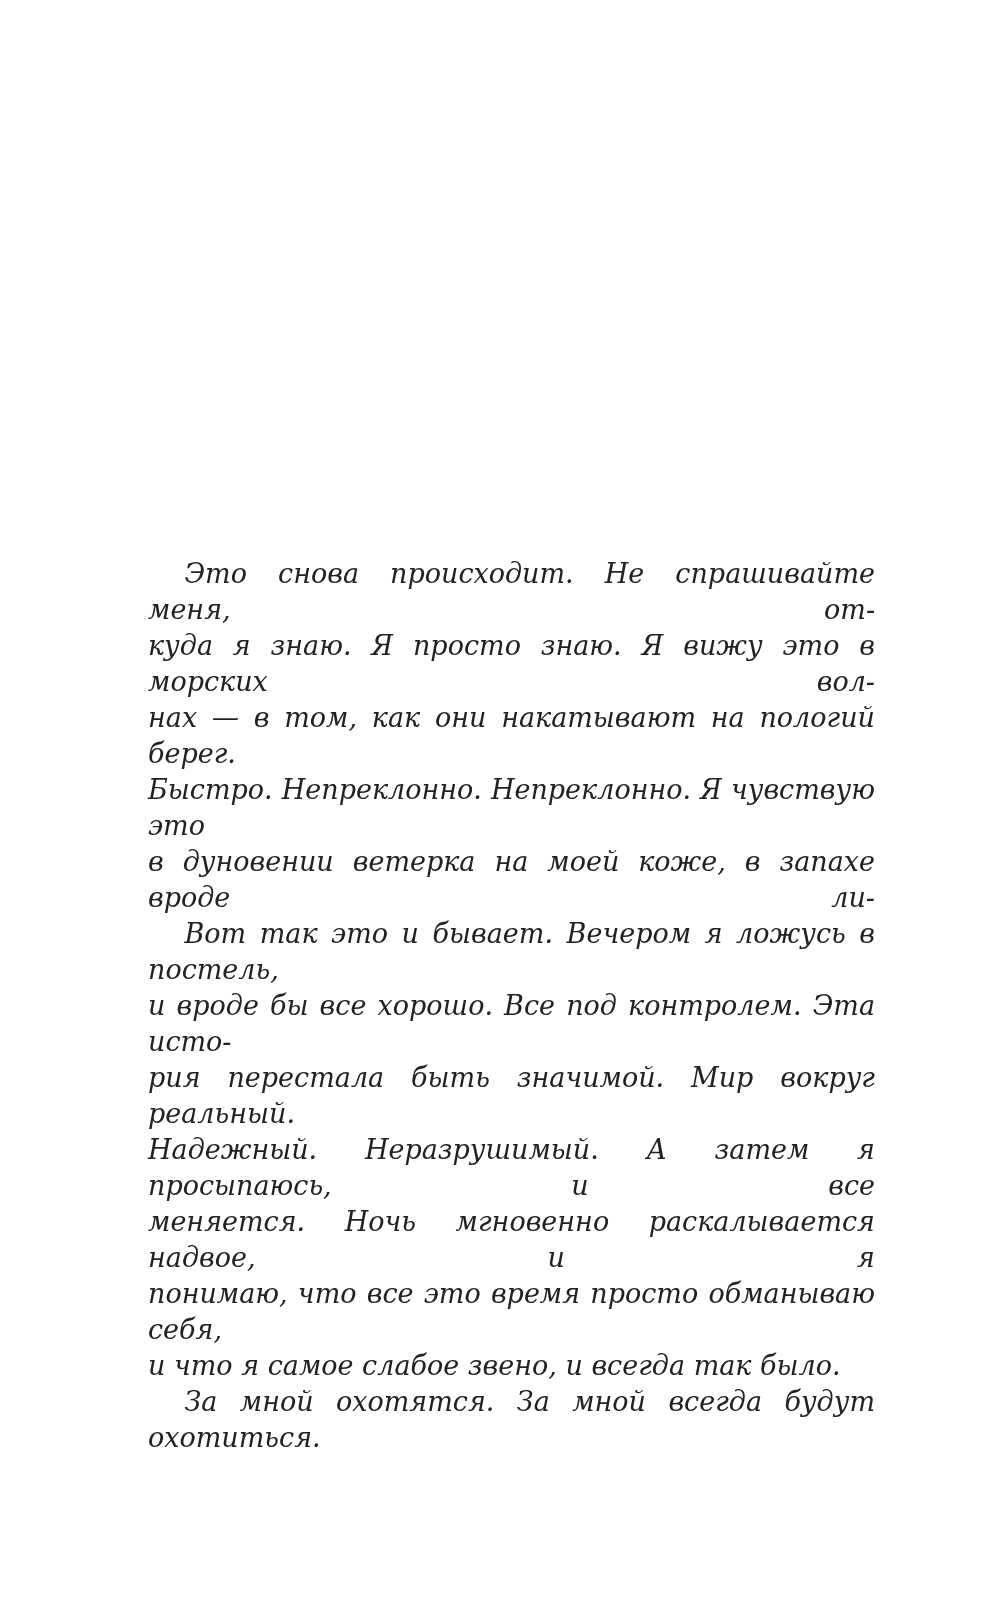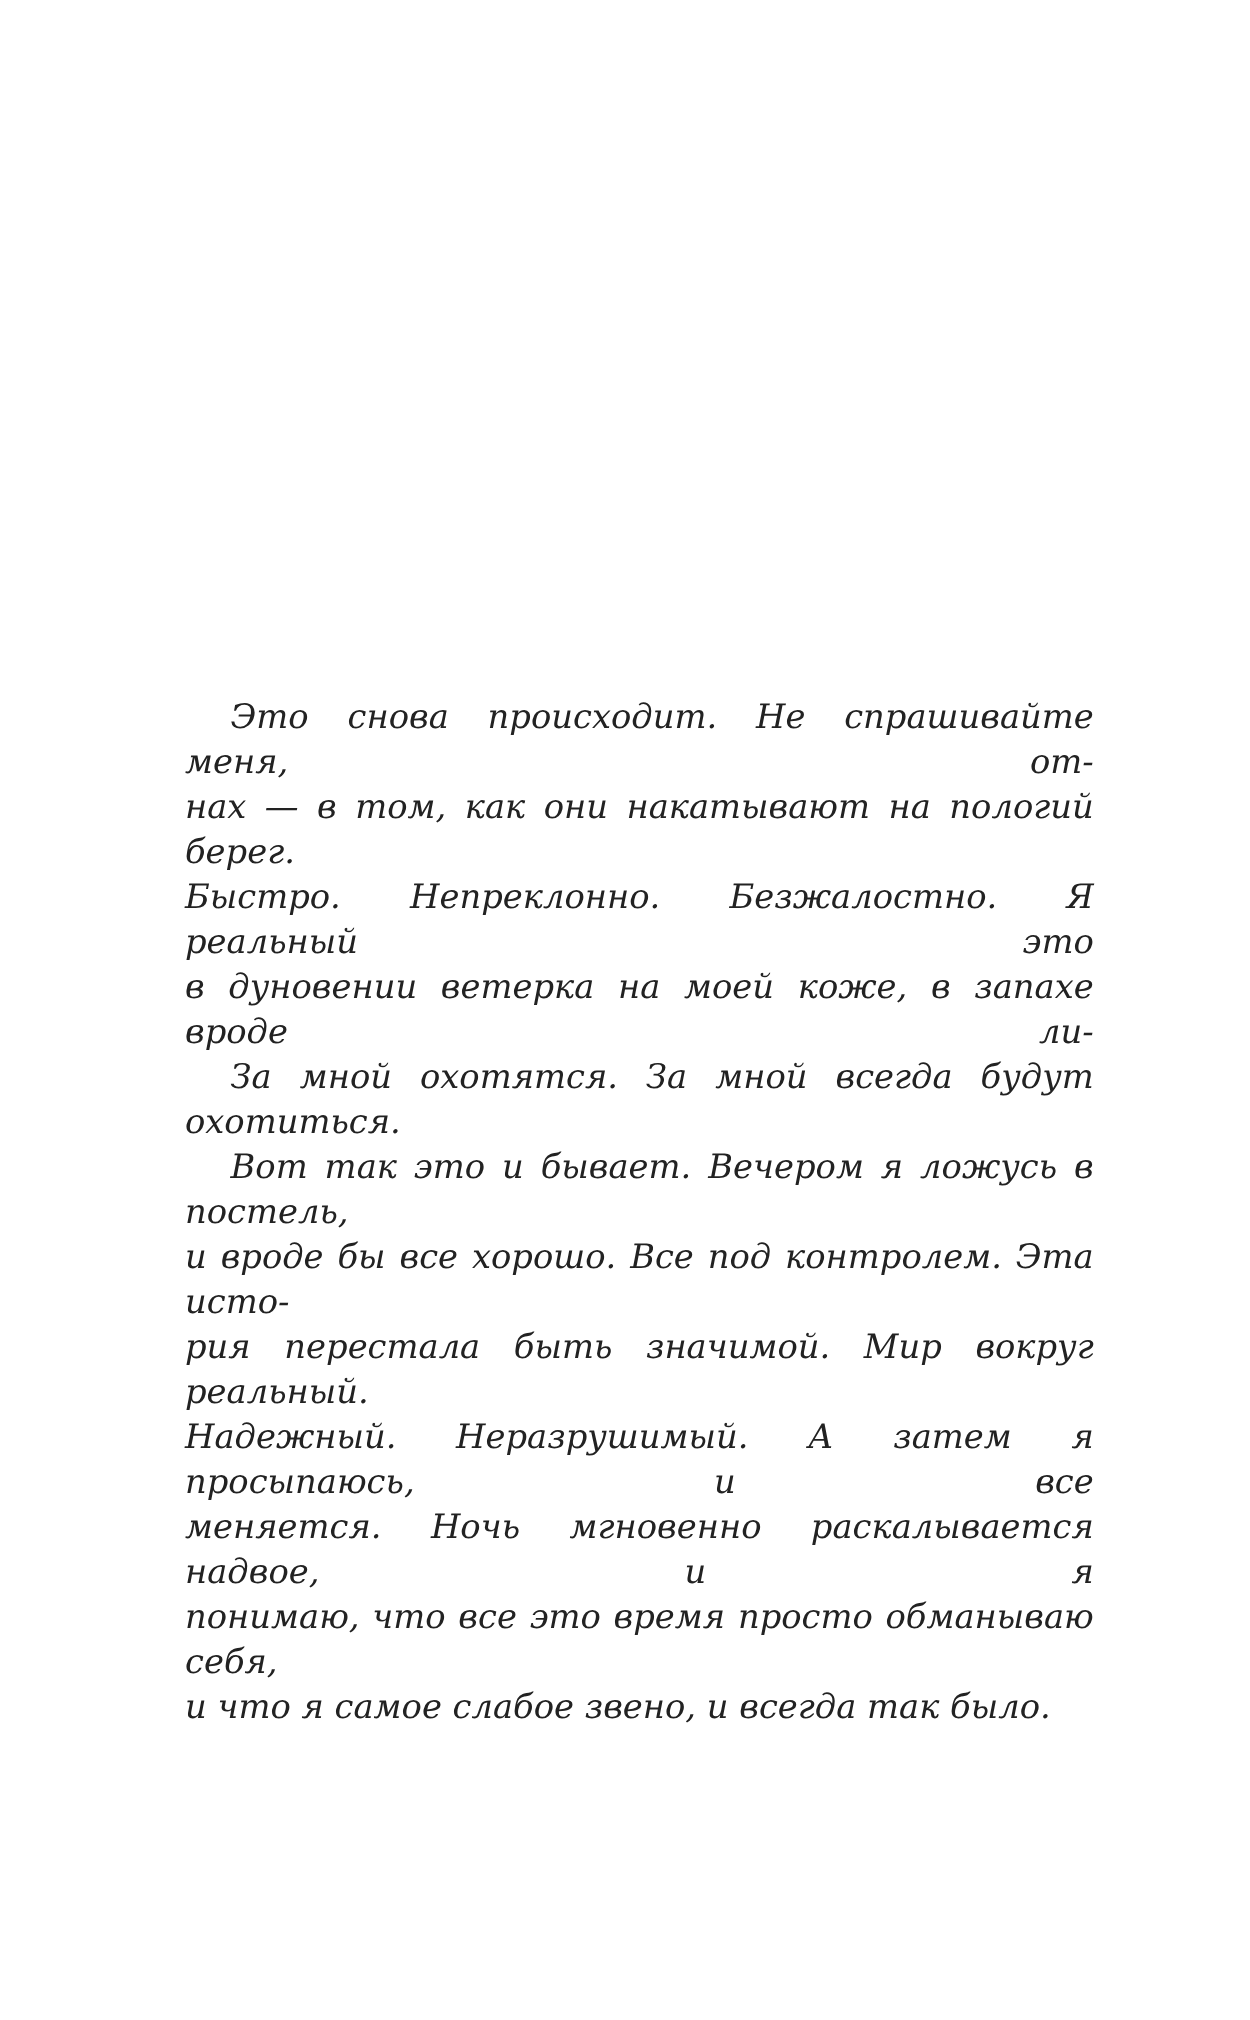"куда я знаю. Я просто" div.line { html: none -> <div>куда я знаю. Я просто знаю. Я вижу это в морских вол-</div> }
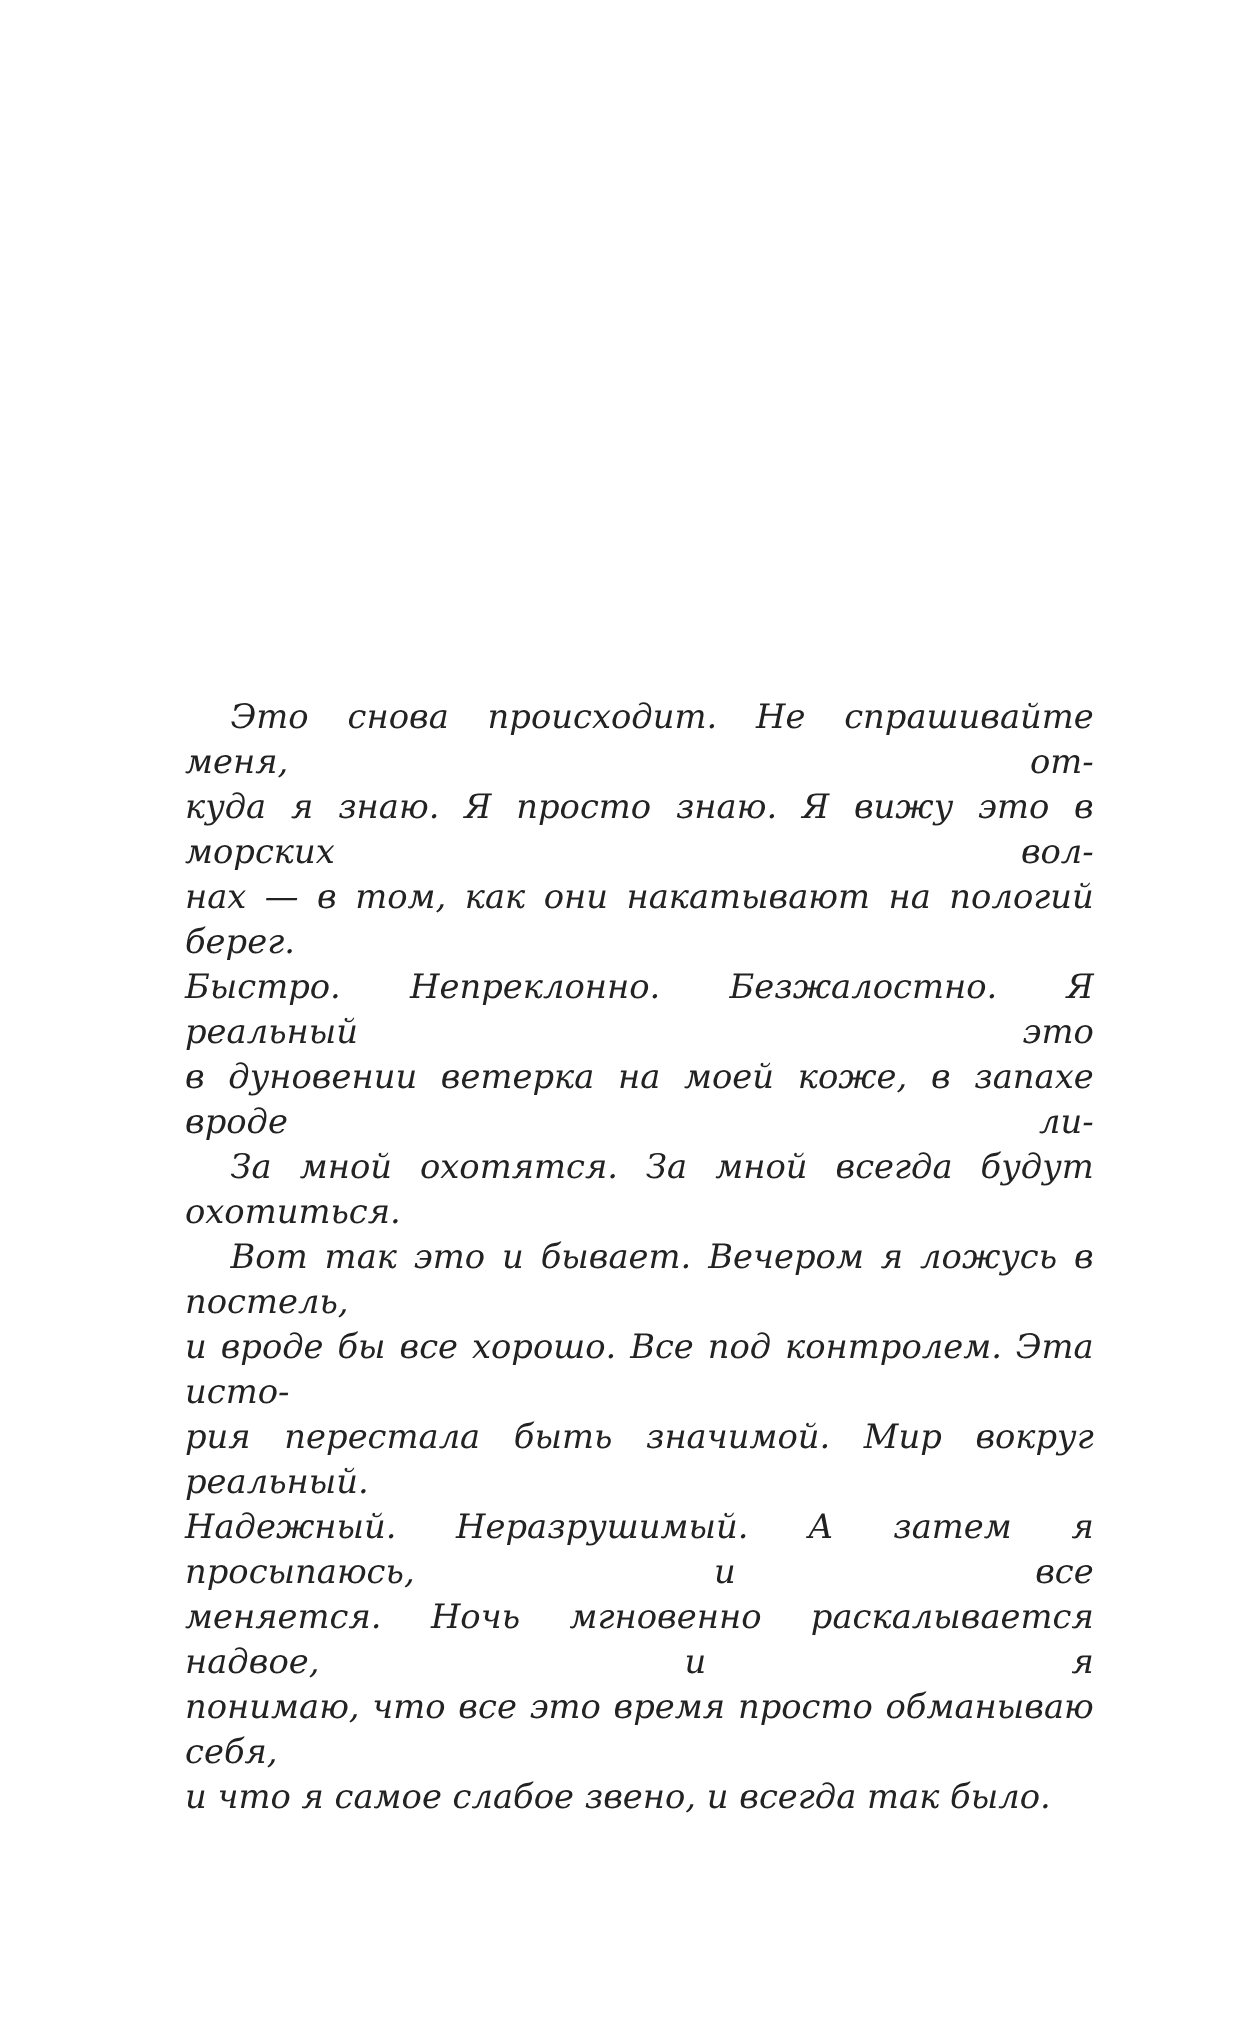"Быстро. Непреклонно. Безжалостно. Я" div.line { text: Безжалостно. Я реальный -> Непреклонно. Я чувствую }
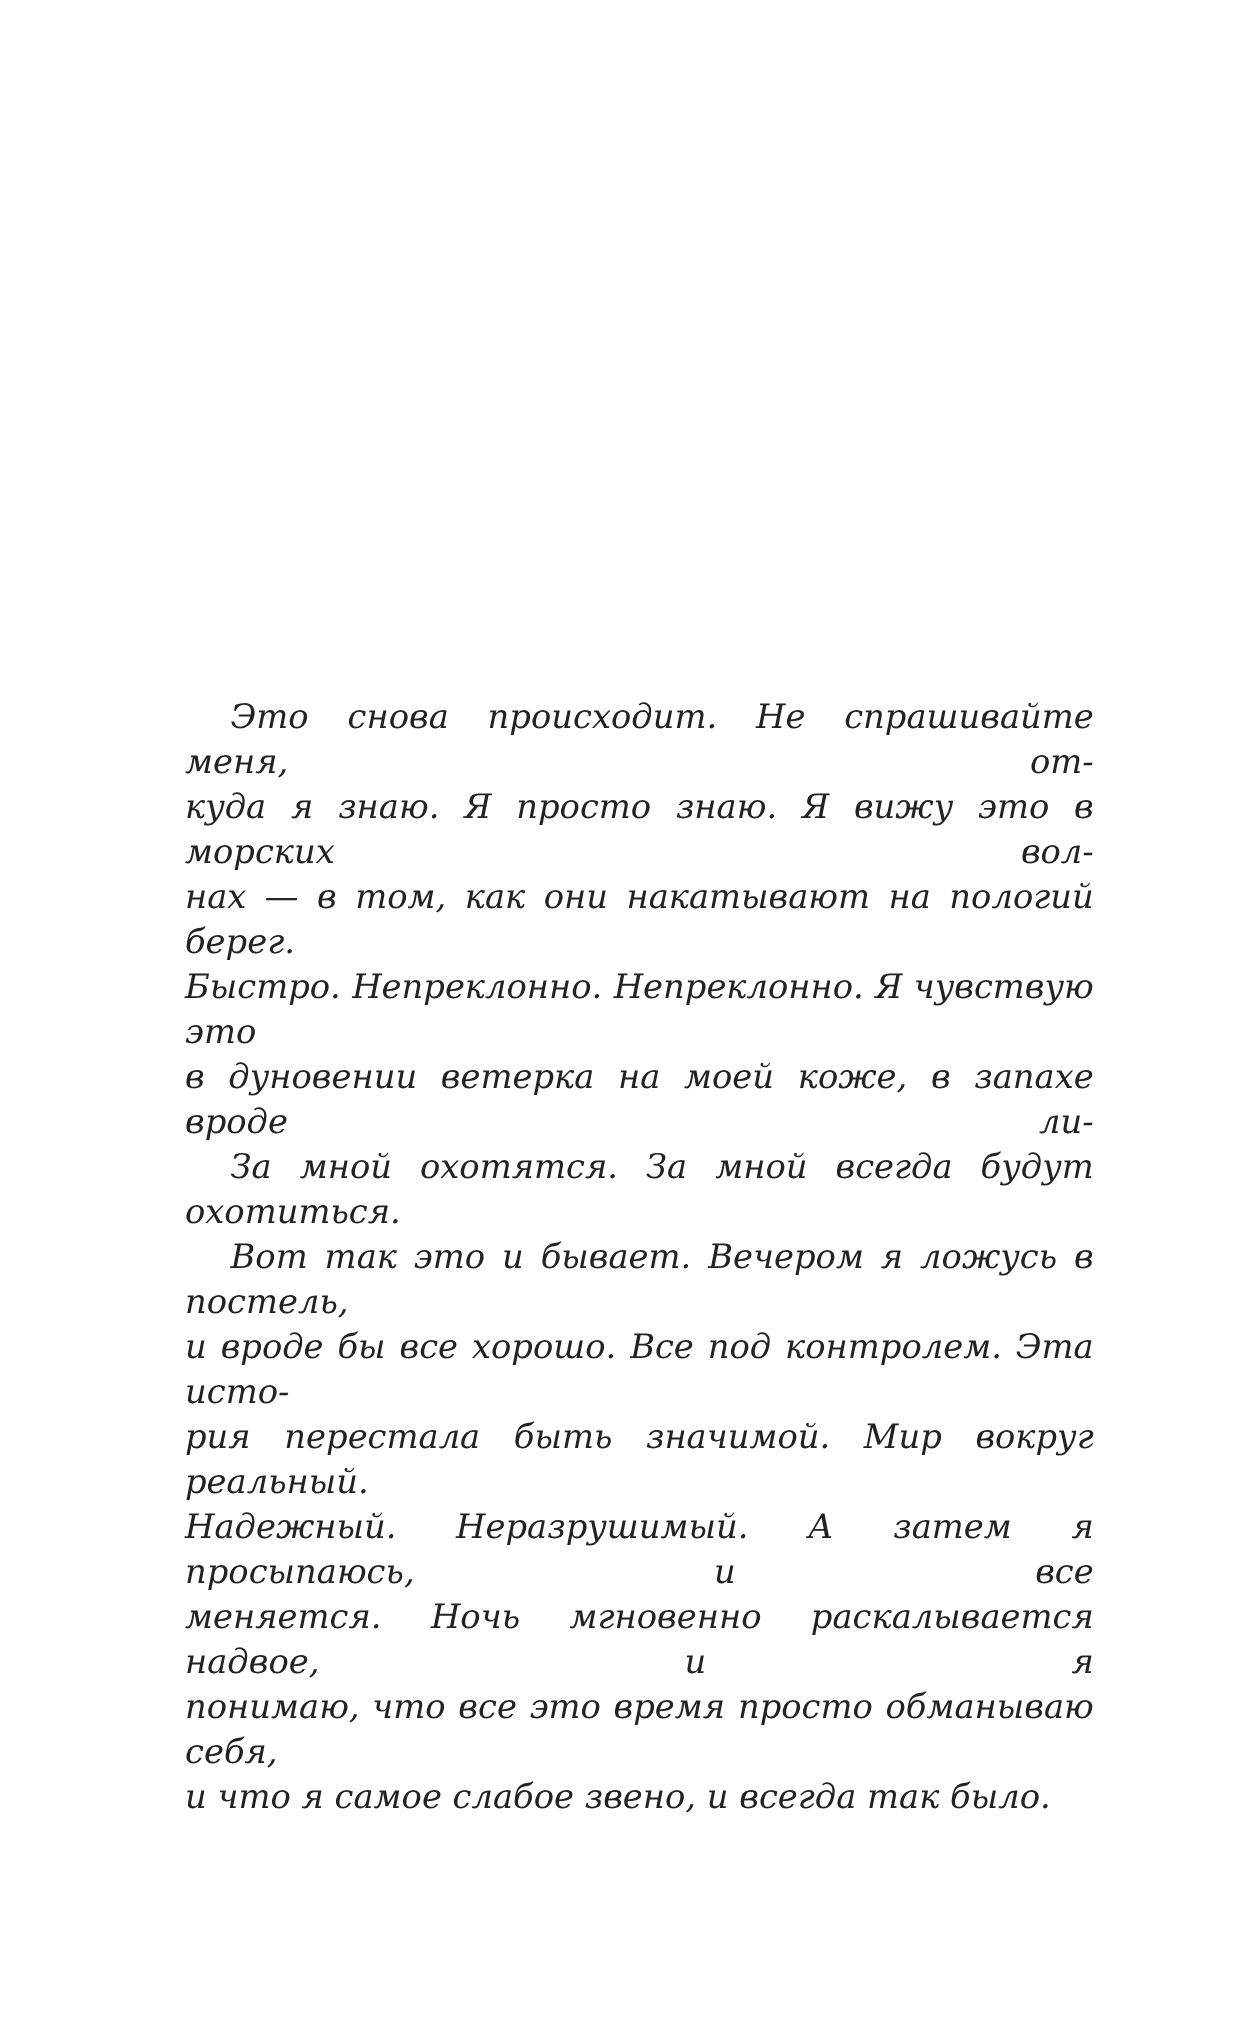"За мной охотятся. За мной" div.paragraph { order: before "Вот так это и бывает." -> after "Вот так это и бывает." }
